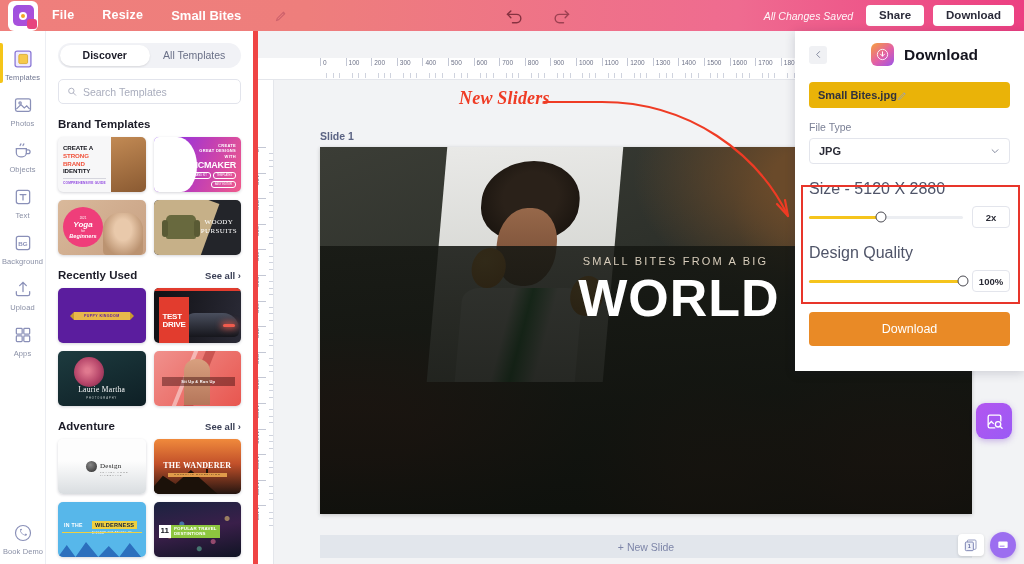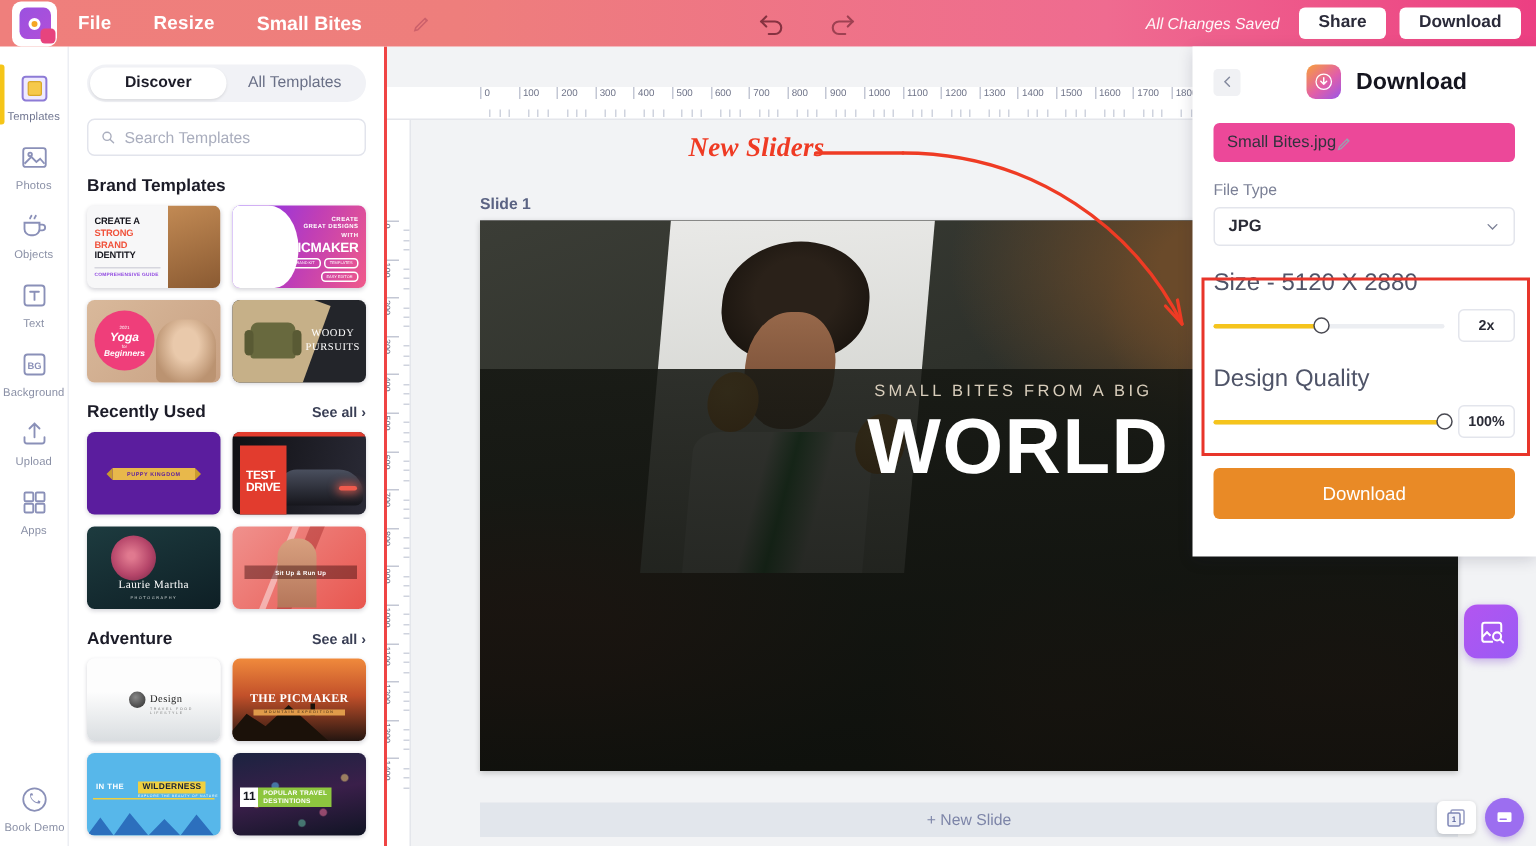"Discover" .panel { border-right: 2px solid #ef4444 -> 5px solid #ef4444 }
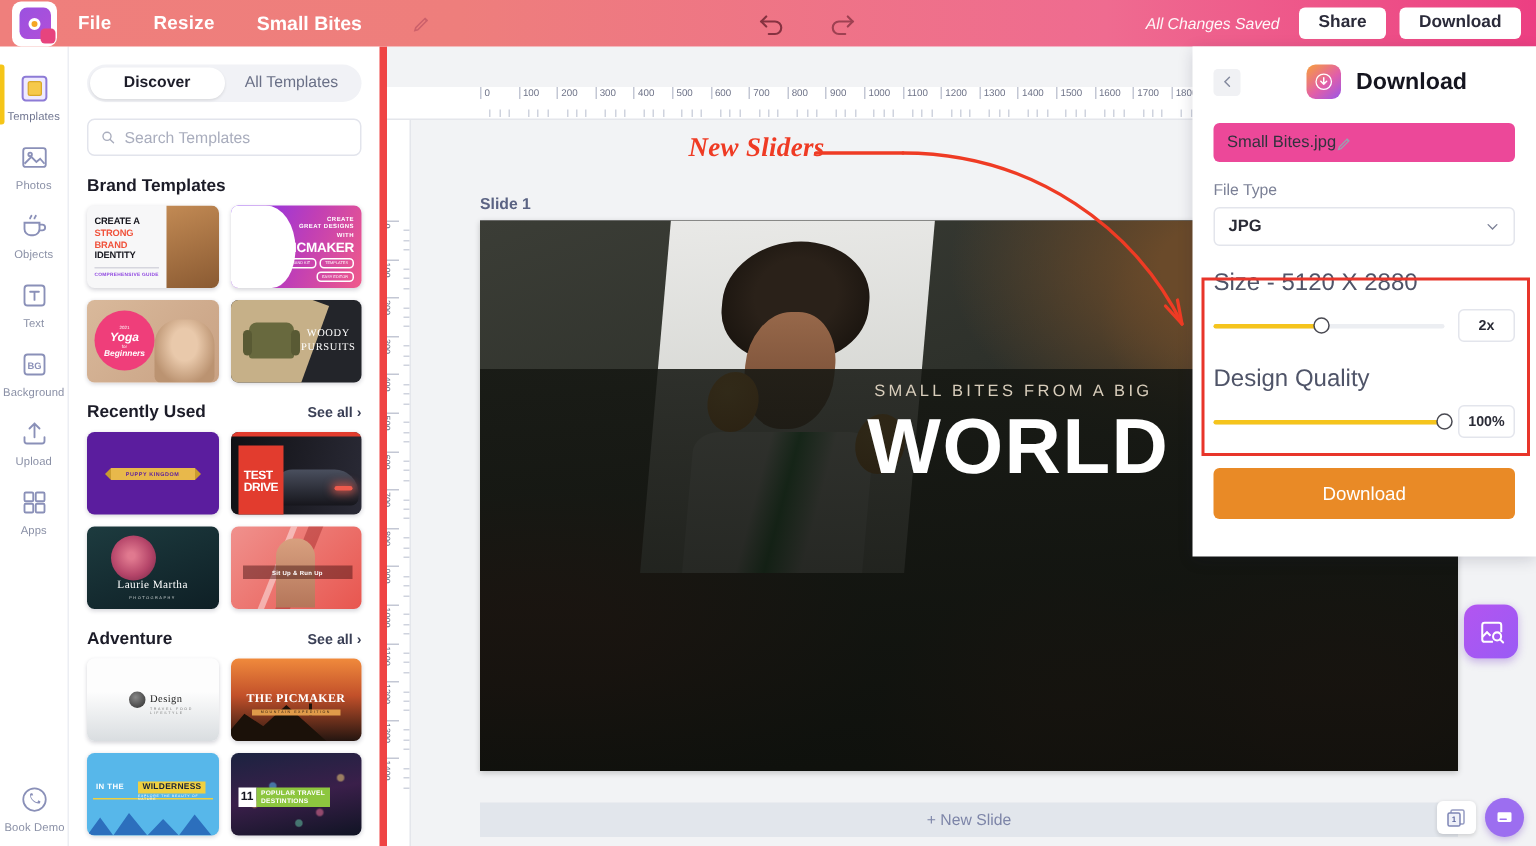"Small Bites.jpg" .fname { background: #ec4899 -> #eab308; font-weight: none -> bold }
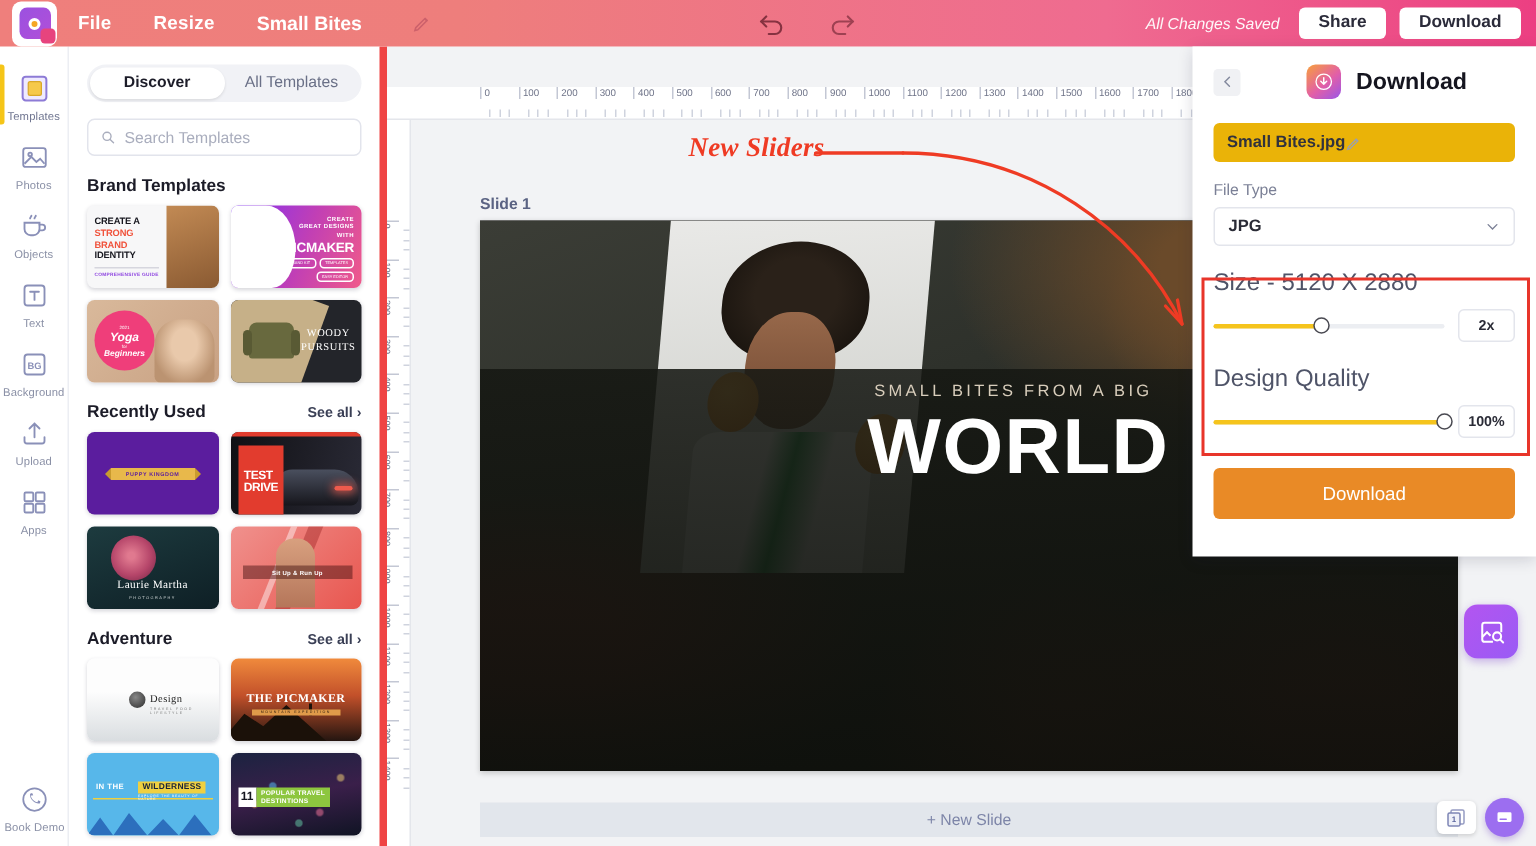"THE PICMAKER" div.wt { text: PICMAKER -> WANDERER }
